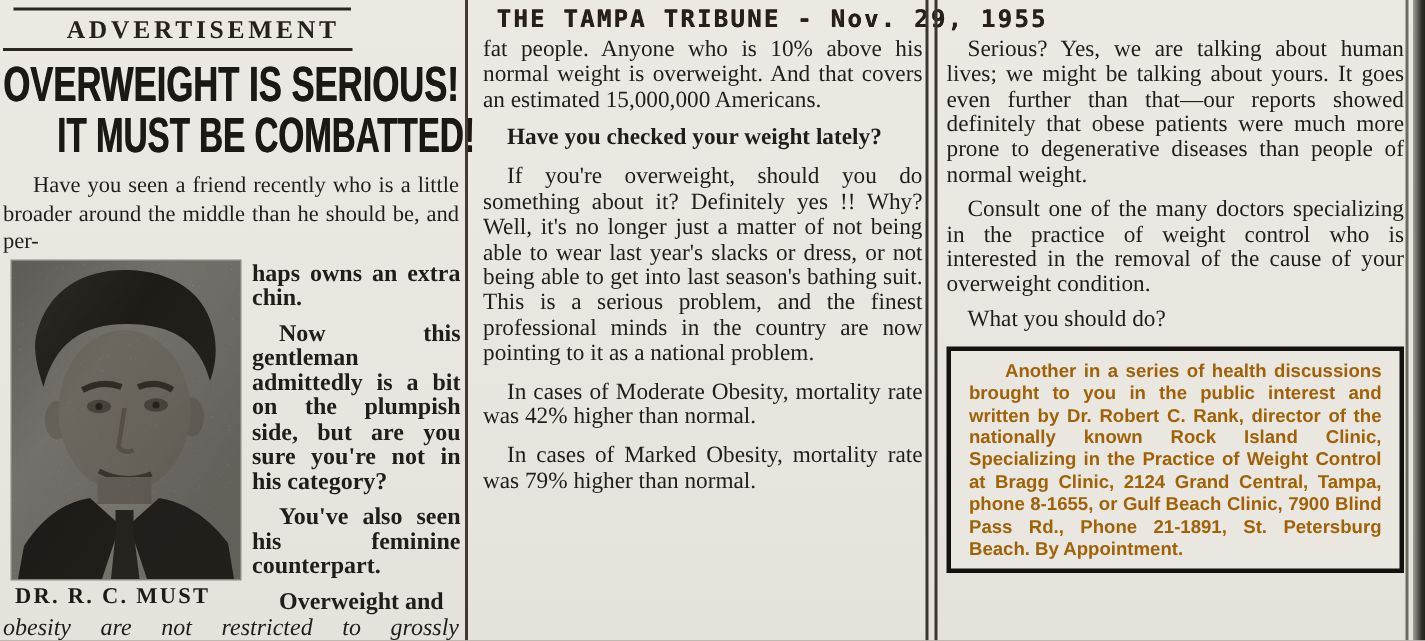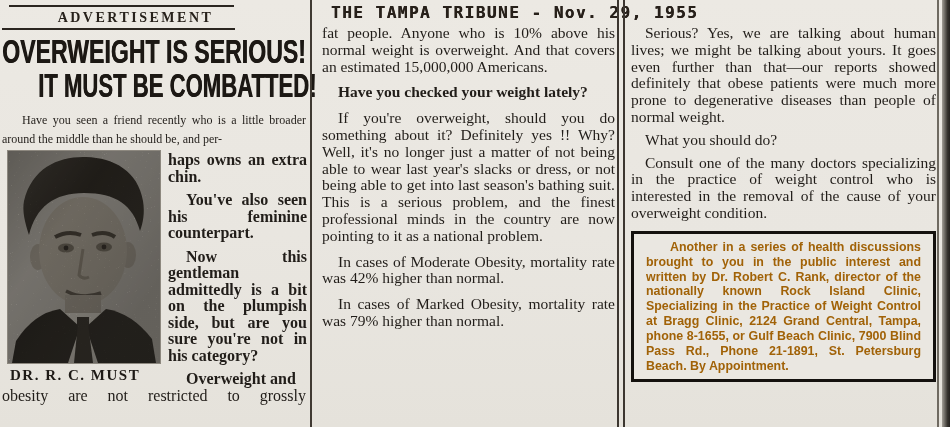"ADVERTISEMENT" .ad-label { font-size: 14px -> 17px }
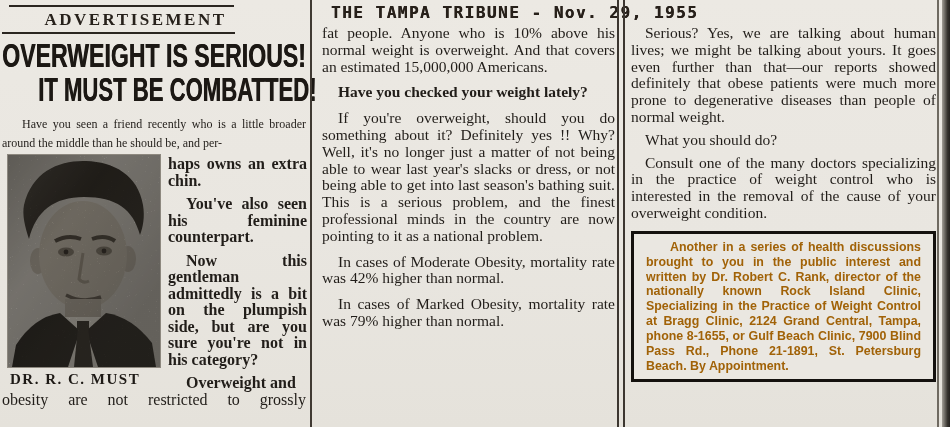"Have you seen a friend" .intro { font-size: 12px -> 15px }
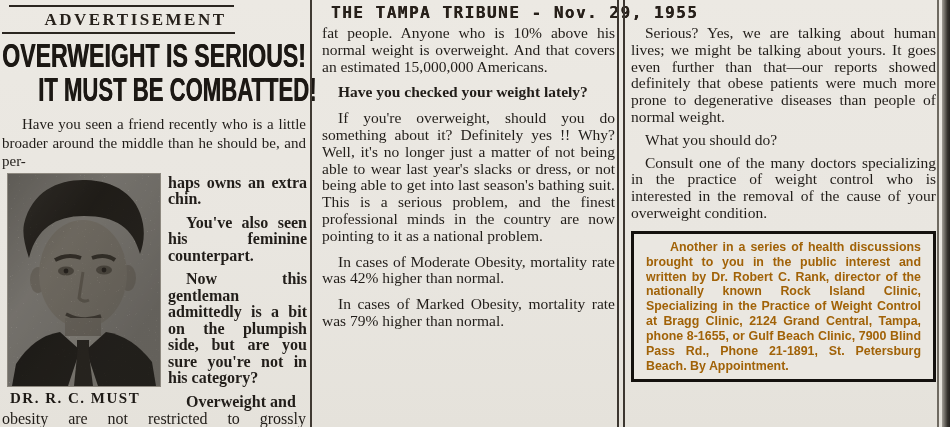"What you should do?" p { order: before "Consult one of the many" -> after "Consult one of the many" }
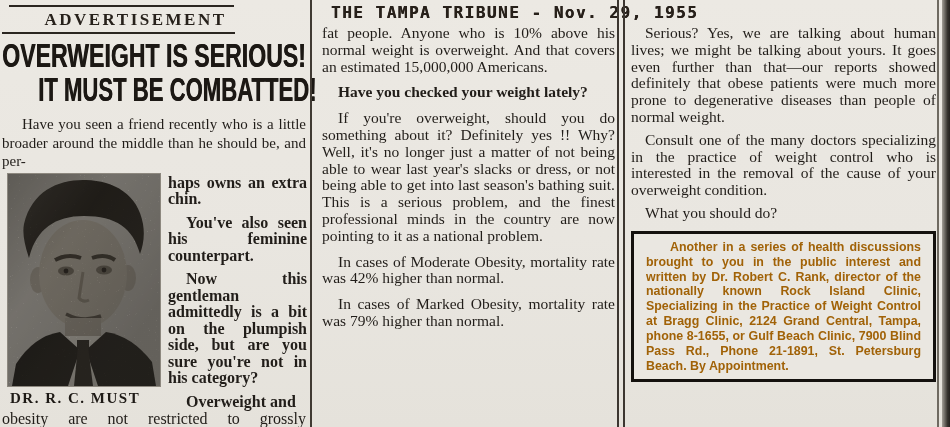"You've also seen his feminine" p { order: before "Now this gentleman admittedly is" -> after "Now this gentleman admittedly is" }
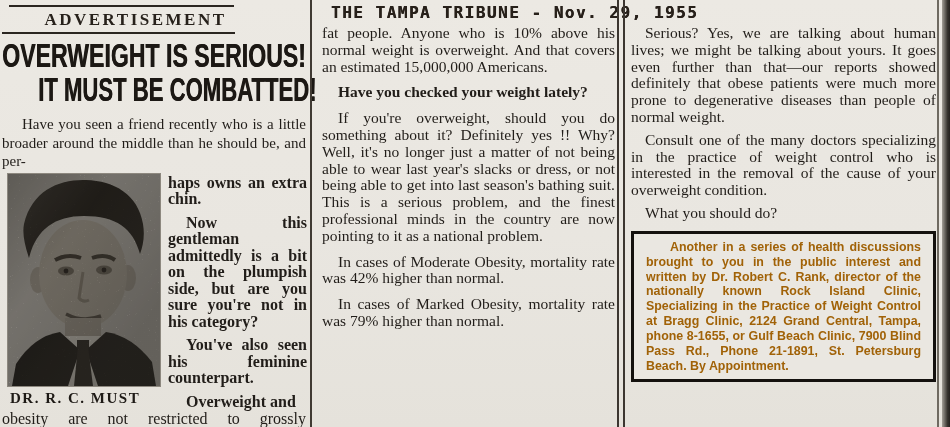"obesity are not restricted to" .bottom-line { font-style: none -> italic }
